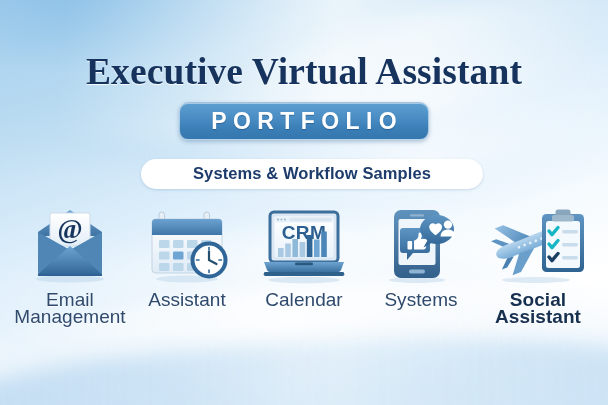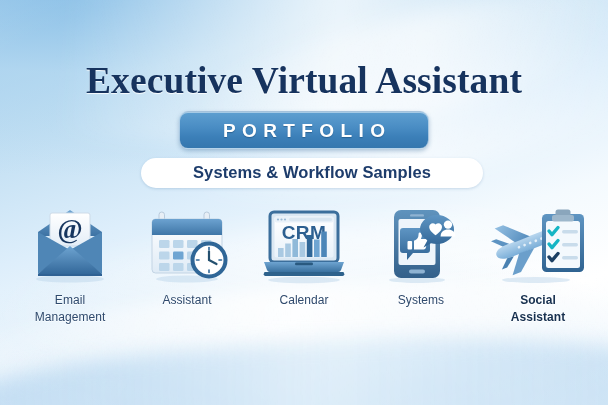"Executive Virtual Assistant" #title { margin: 10px -> 1px }
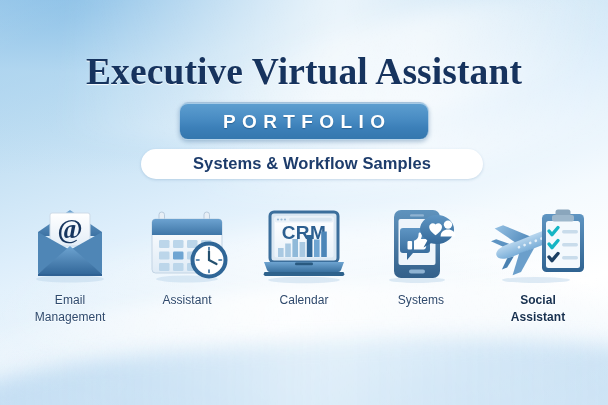"PORTFOLIO" #badge { font-size: 19px -> 23px }
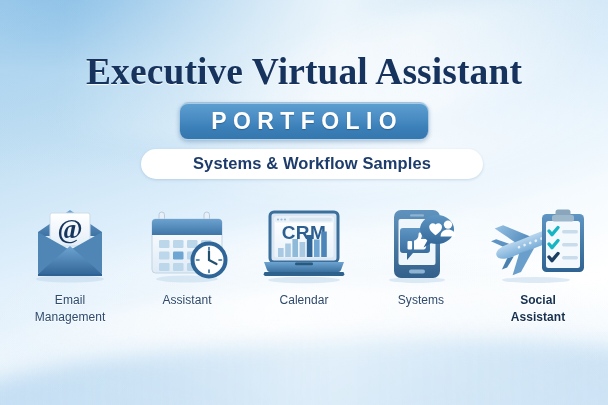"Systems & Workflow Samples" #pill-wrap { margin-top: 9px -> 19px }
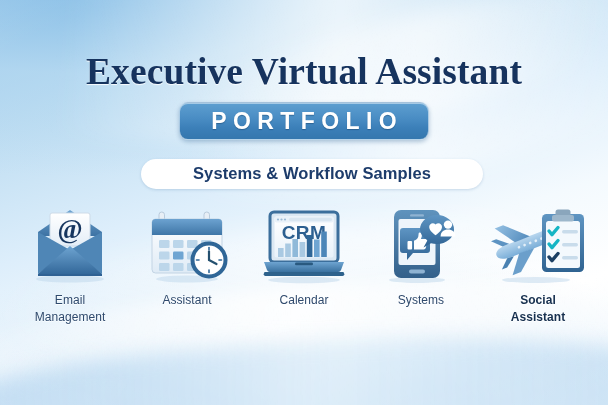"Email" .cap { font-size: 12px -> 19px }
